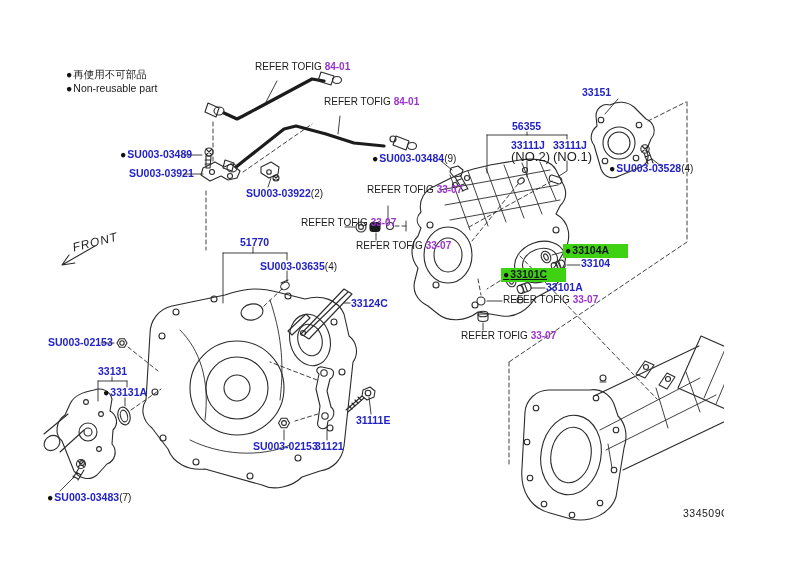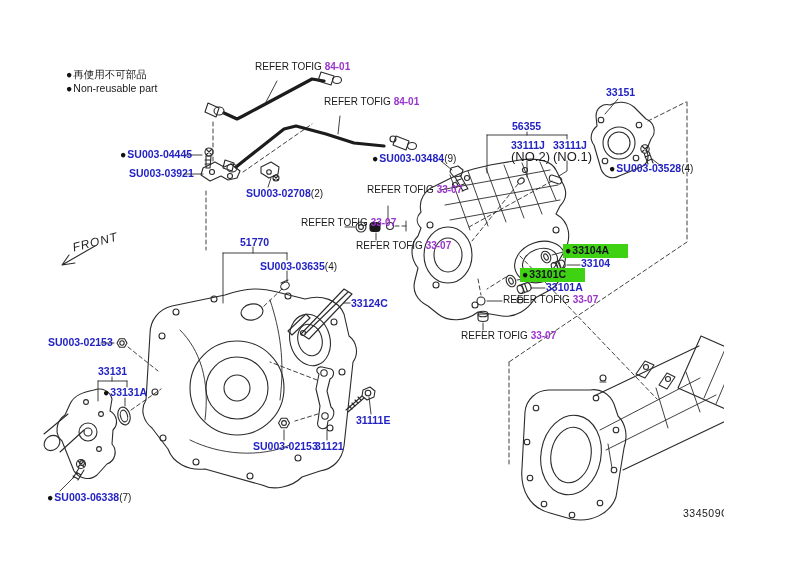"33151" div.lbl { left: 606px -> 582px }
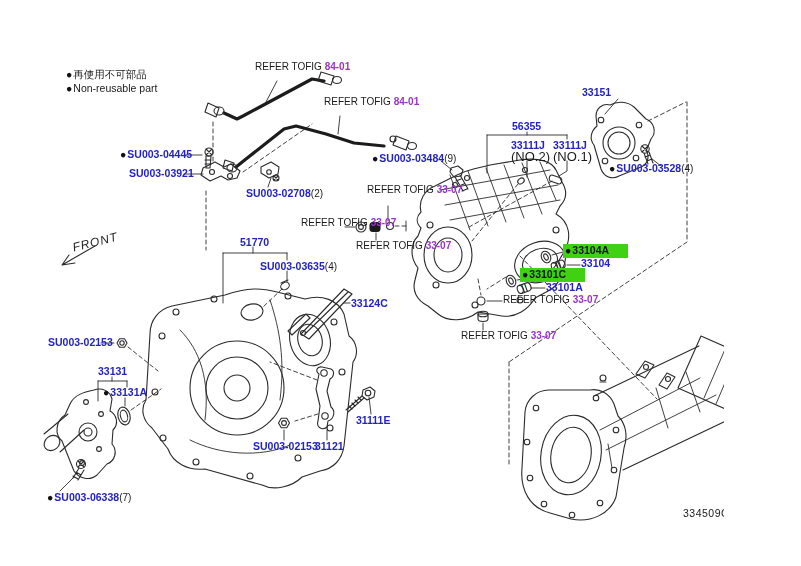"SU003-04445" span { text: SU003-04445 -> SU003-03489 }
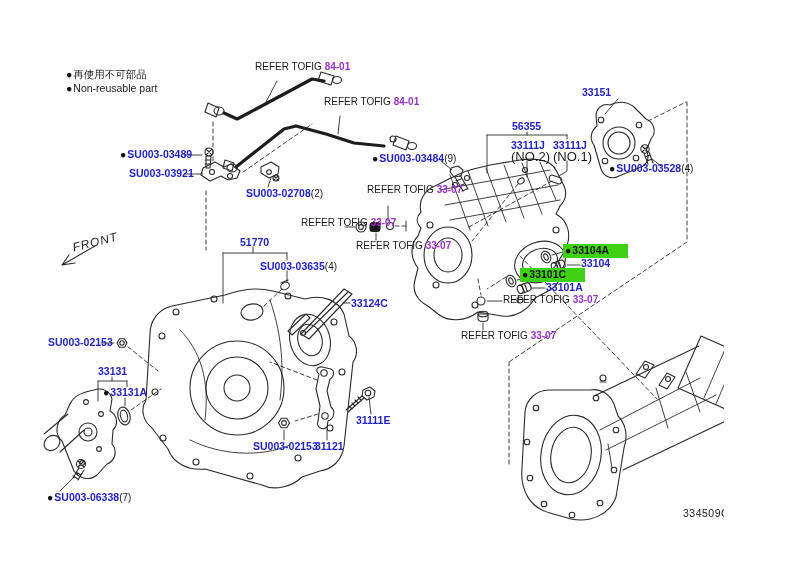"SU003-02708" span { text: SU003-02708 -> SU003-03922 }
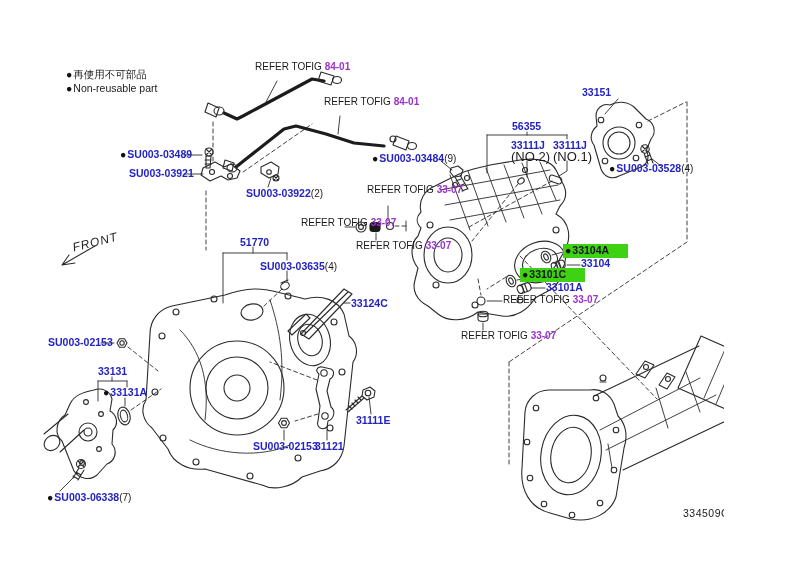"●33101C" div.hl { left: 520px -> 501px; text-decoration: none -> underline }
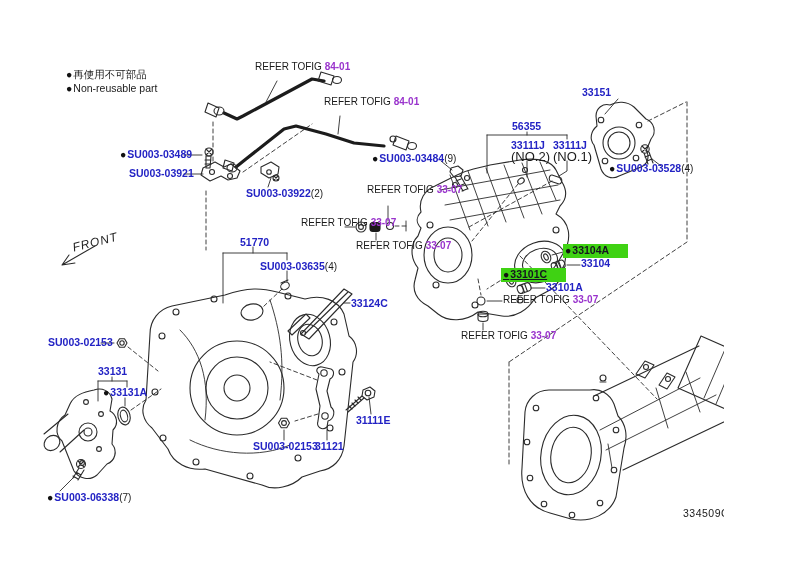"SU003-06338" span { text: SU003-06338 -> SU003-03483 }
